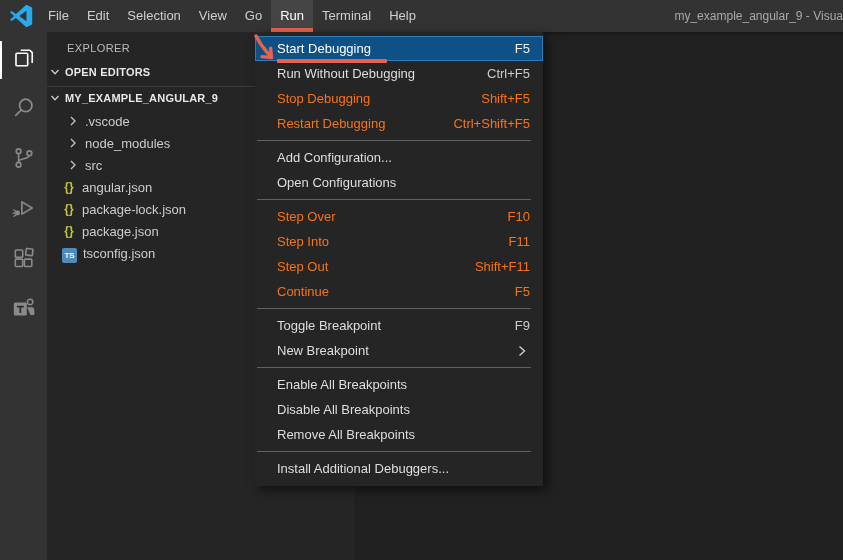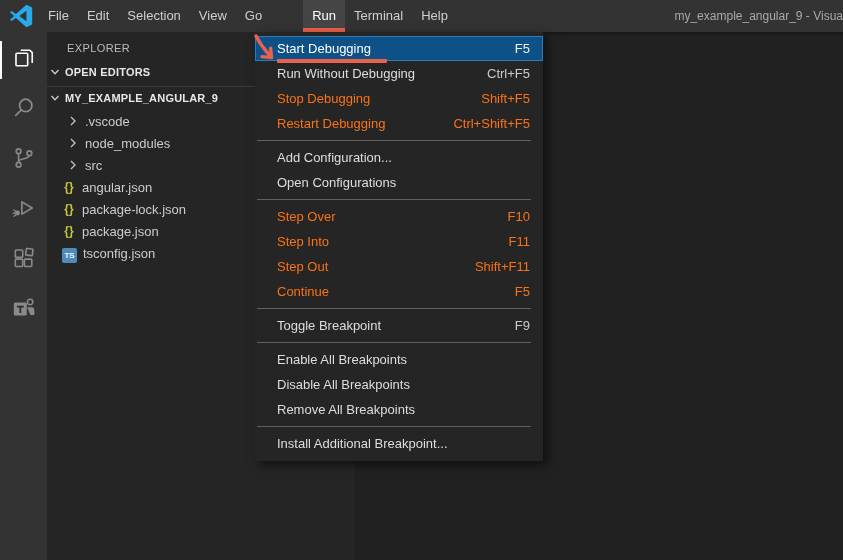"Run" .mb-item.active { margin-left: 32px -> none }
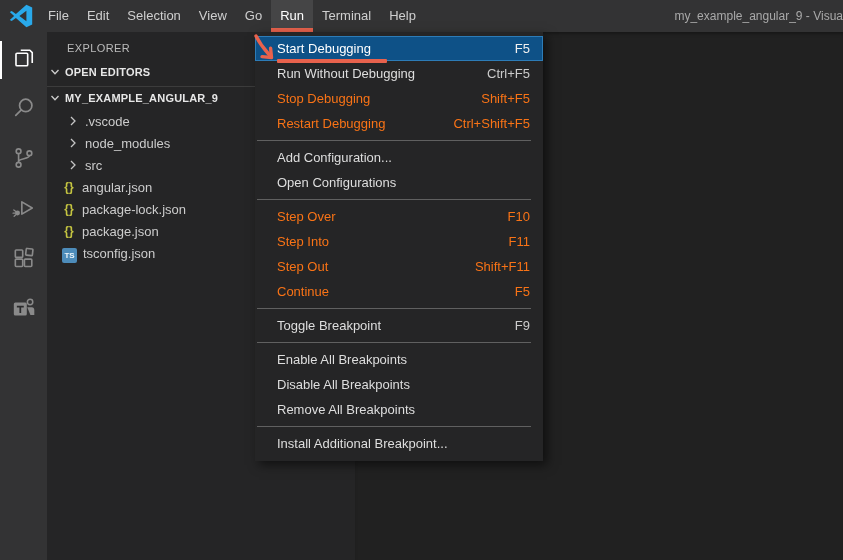"New Breakpoint" div.menu-row { html: none -> <div> <span>New Breakpoint</span> <span><svg> <polyline></polyline> </svg></span> </div> }
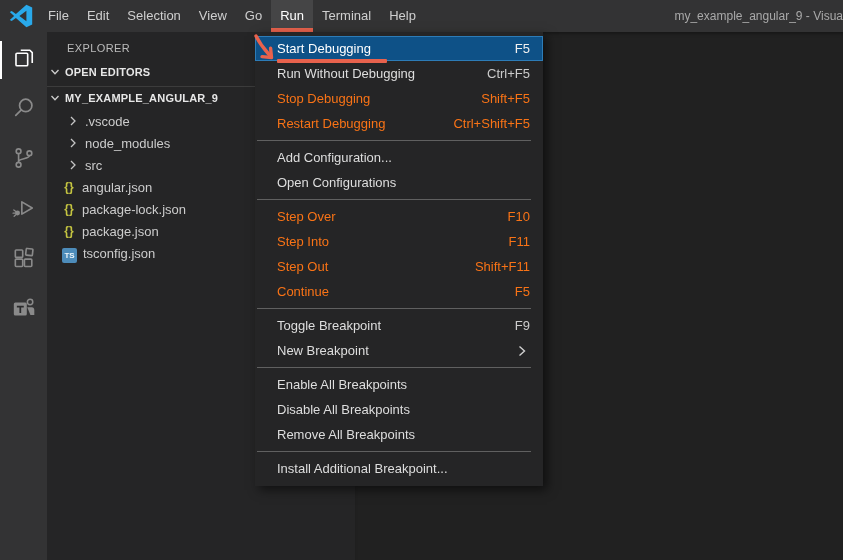"Install Additional Breakpoint..." span { text: Breakpoint -> Debuggers }
